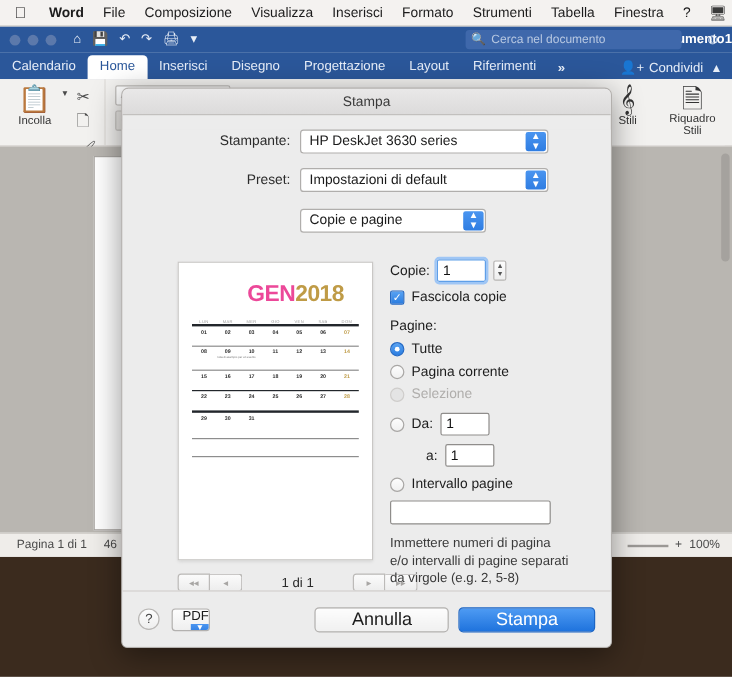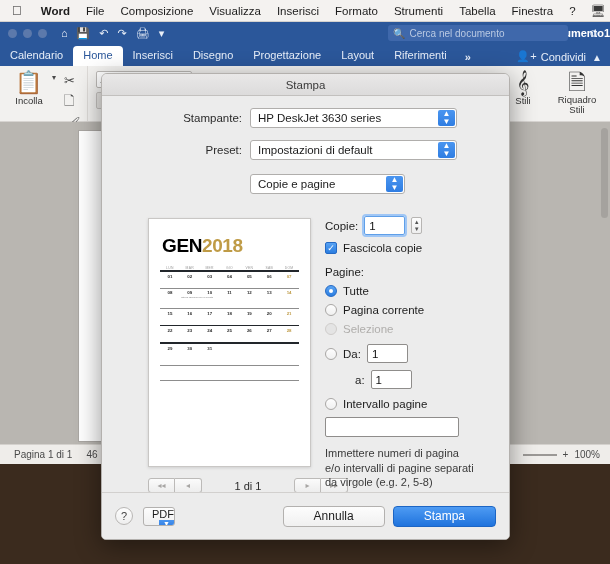"GEN" .cal-head .mon { color: #000000 -> #ec4899; margin-left: none -> 44px }
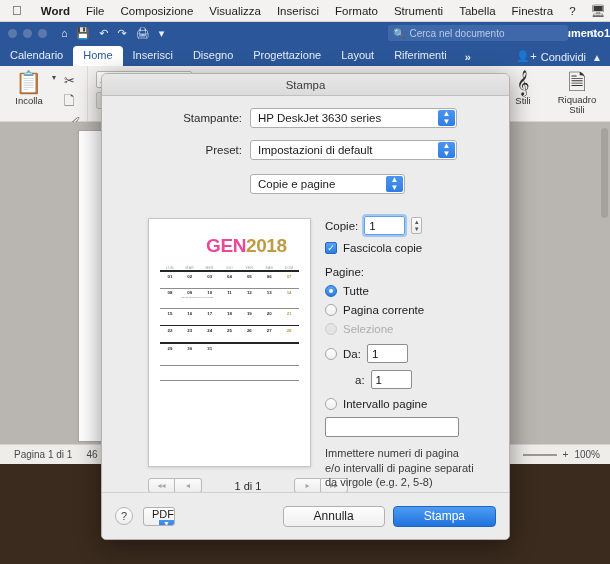"Annulla" .btn { font-size: 12px -> 15px }
